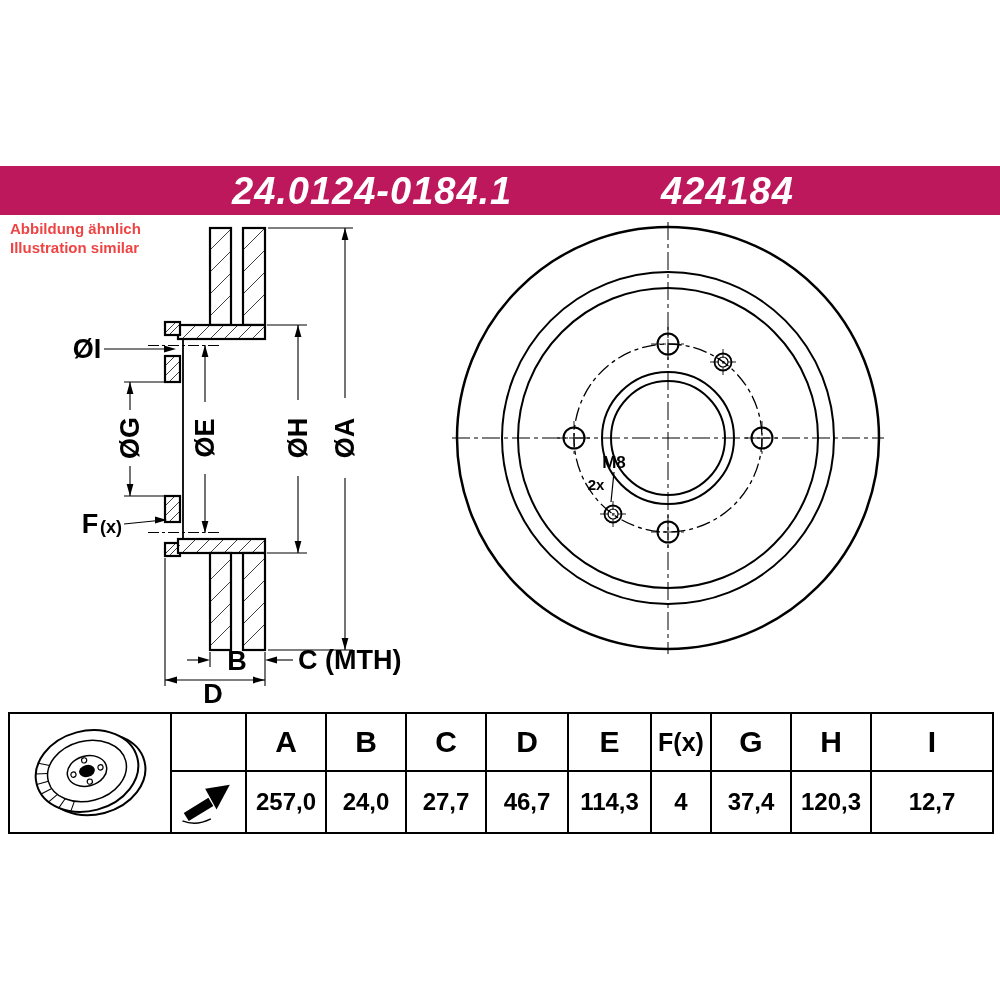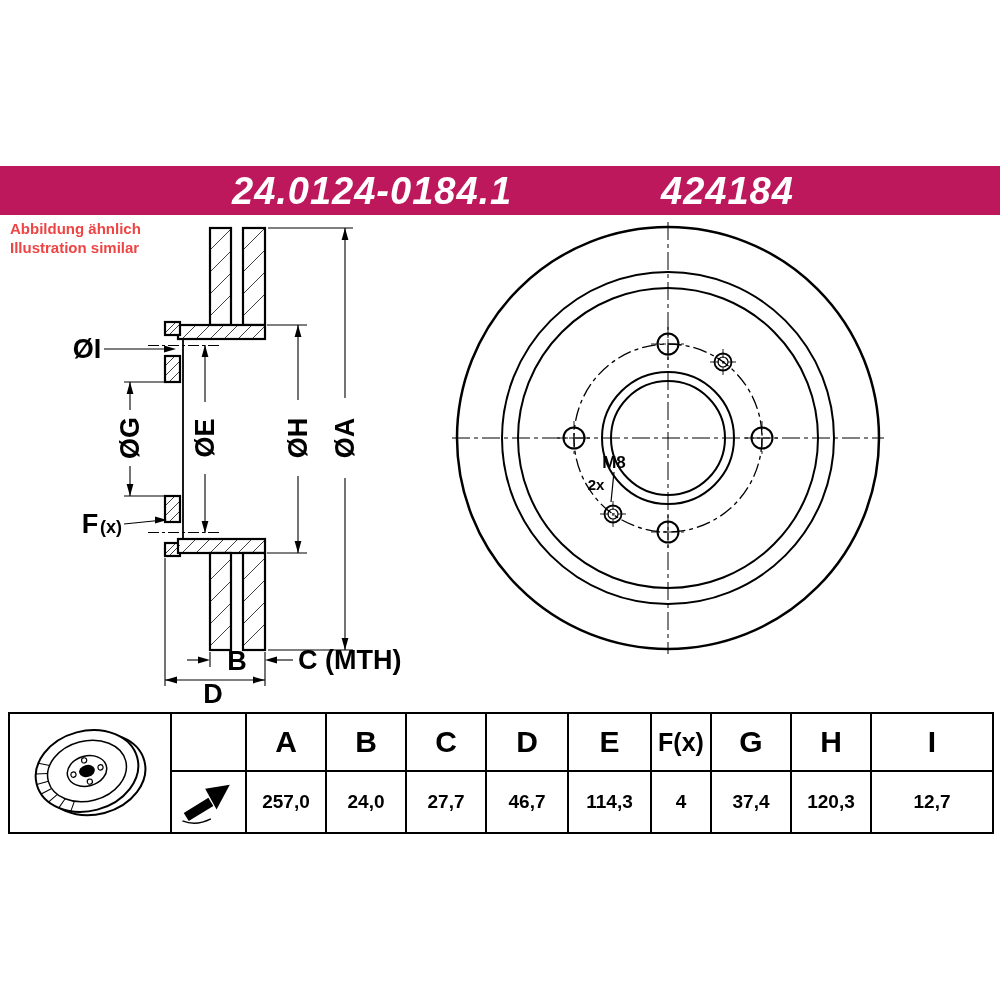"257,0" td.val { font-size: 19px -> 24px }
